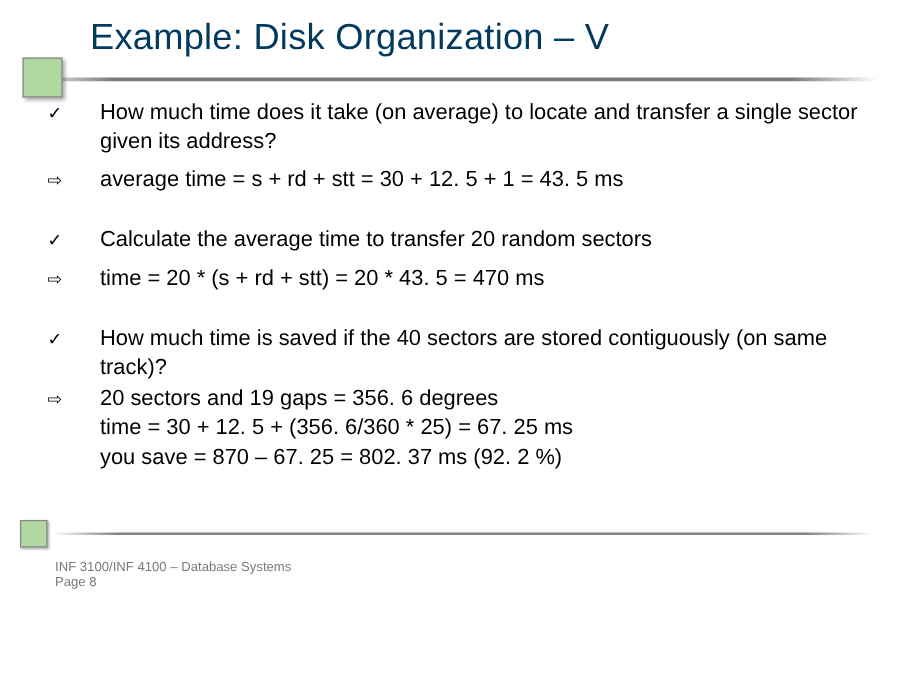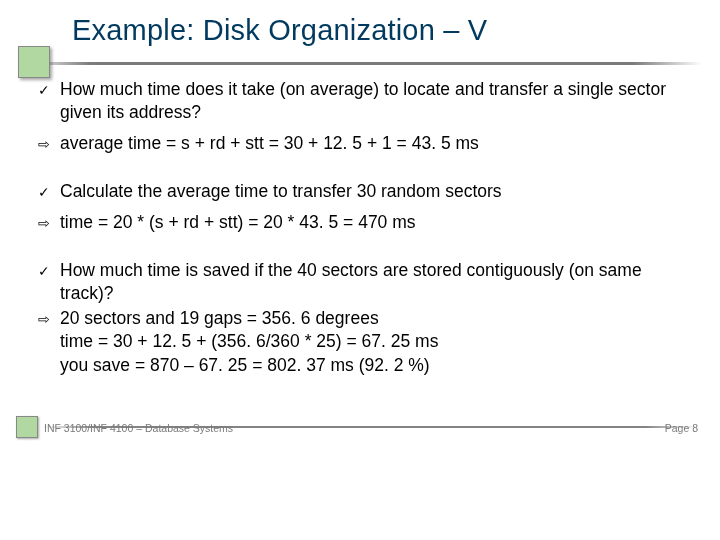"How much time does it" .txt { margin-left: none -> 20px }
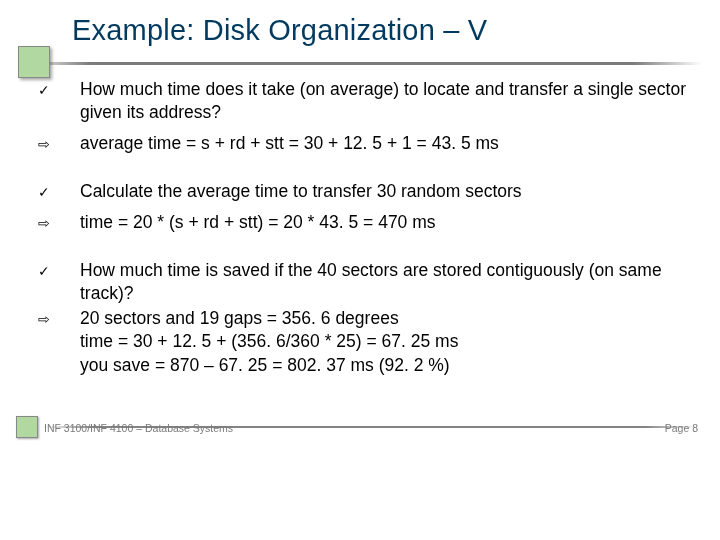"Calculate the average time to" div.txt { text: 30 -> 20 }
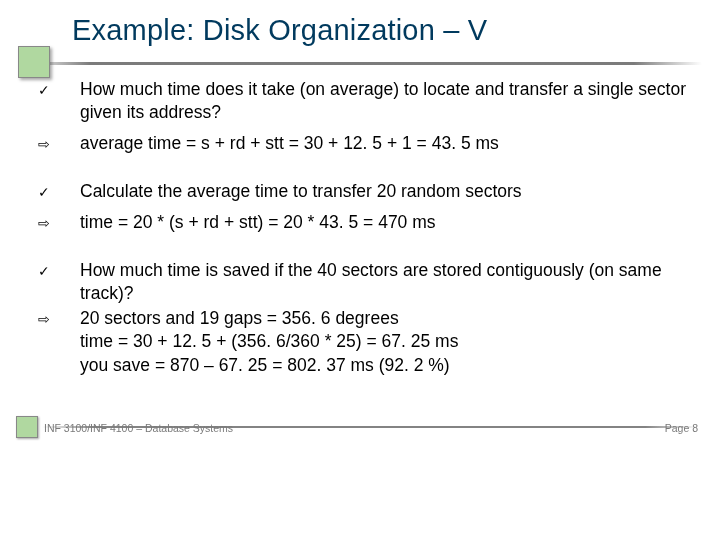"INF 3100/INF 4100 – Database" .footer-text { flex-direction: none -> column; top: 2px -> 28px }
